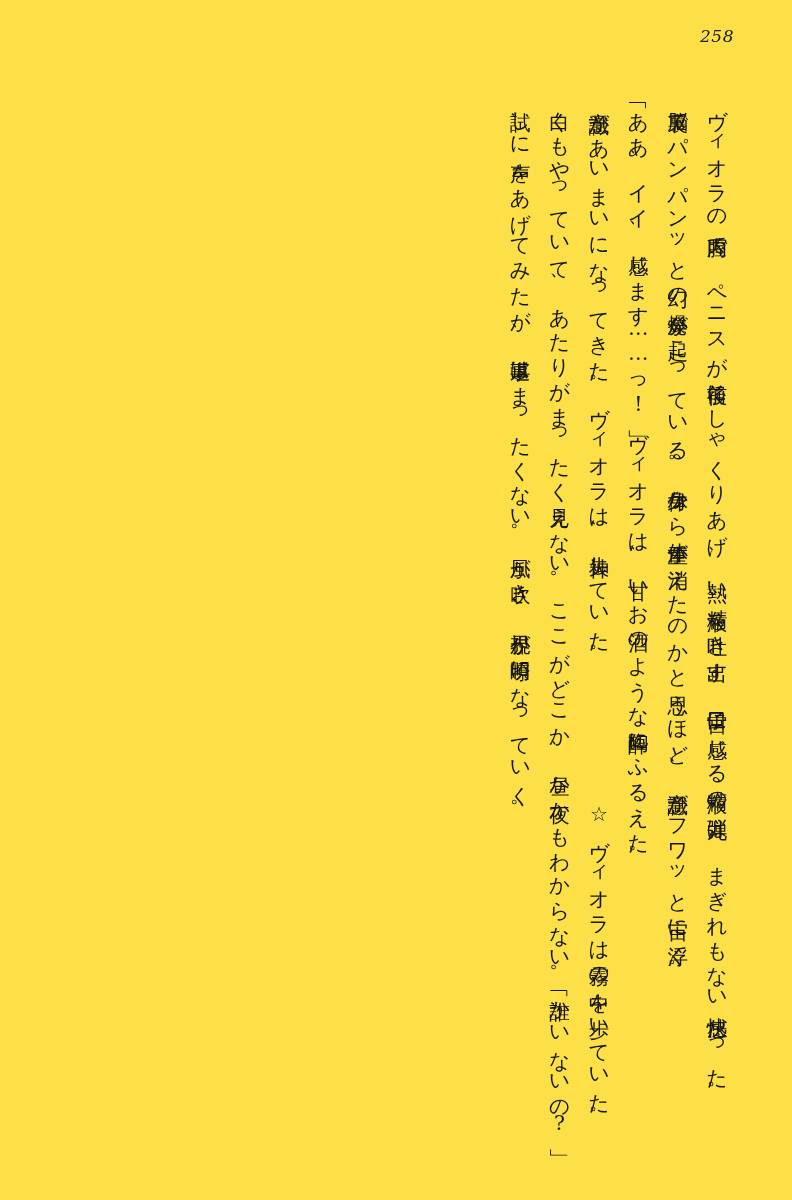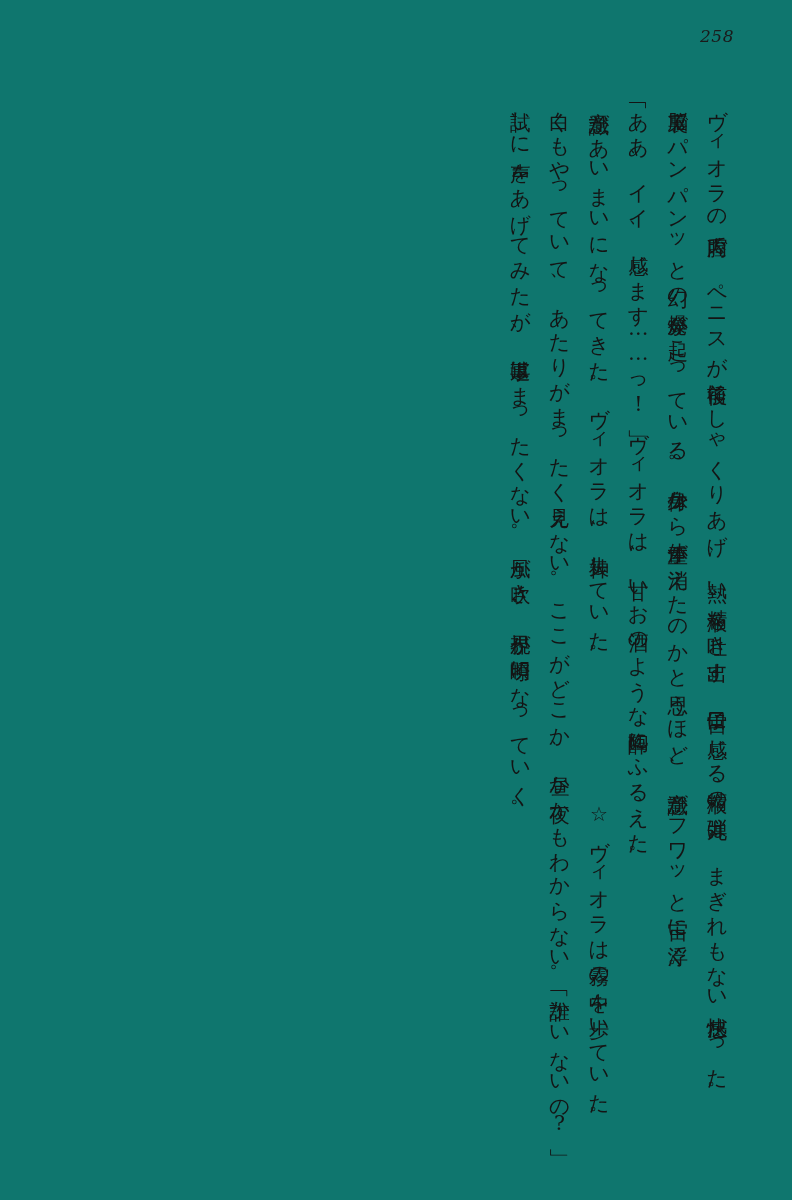"258" .page { background: #0f766e -> #fde047 }
